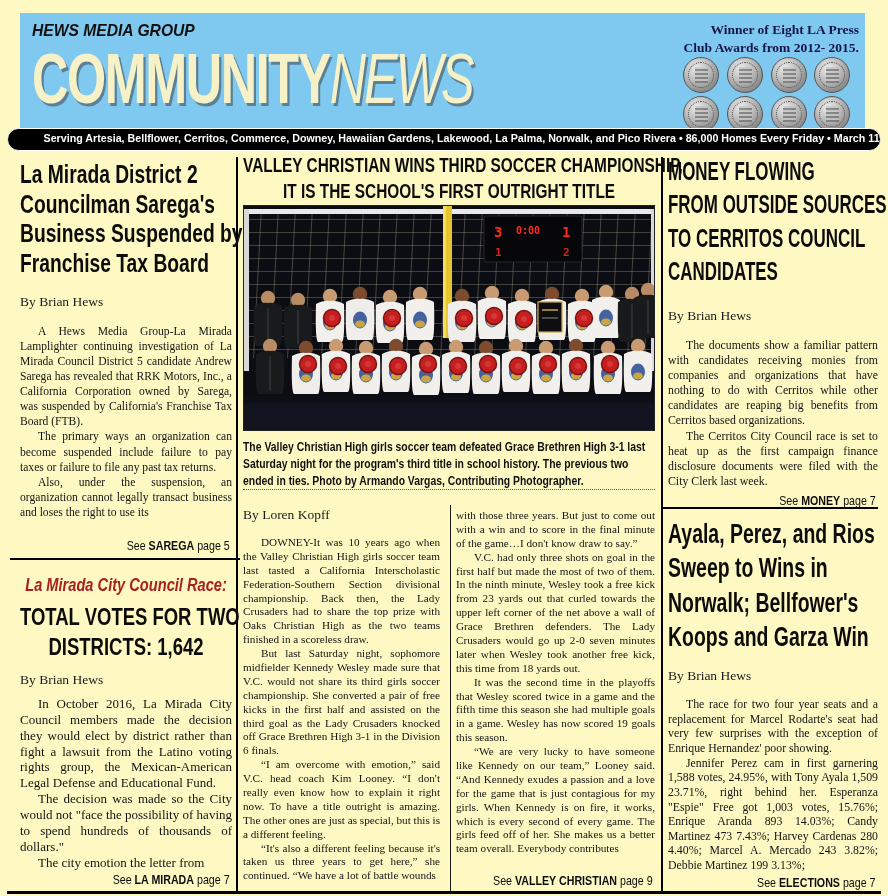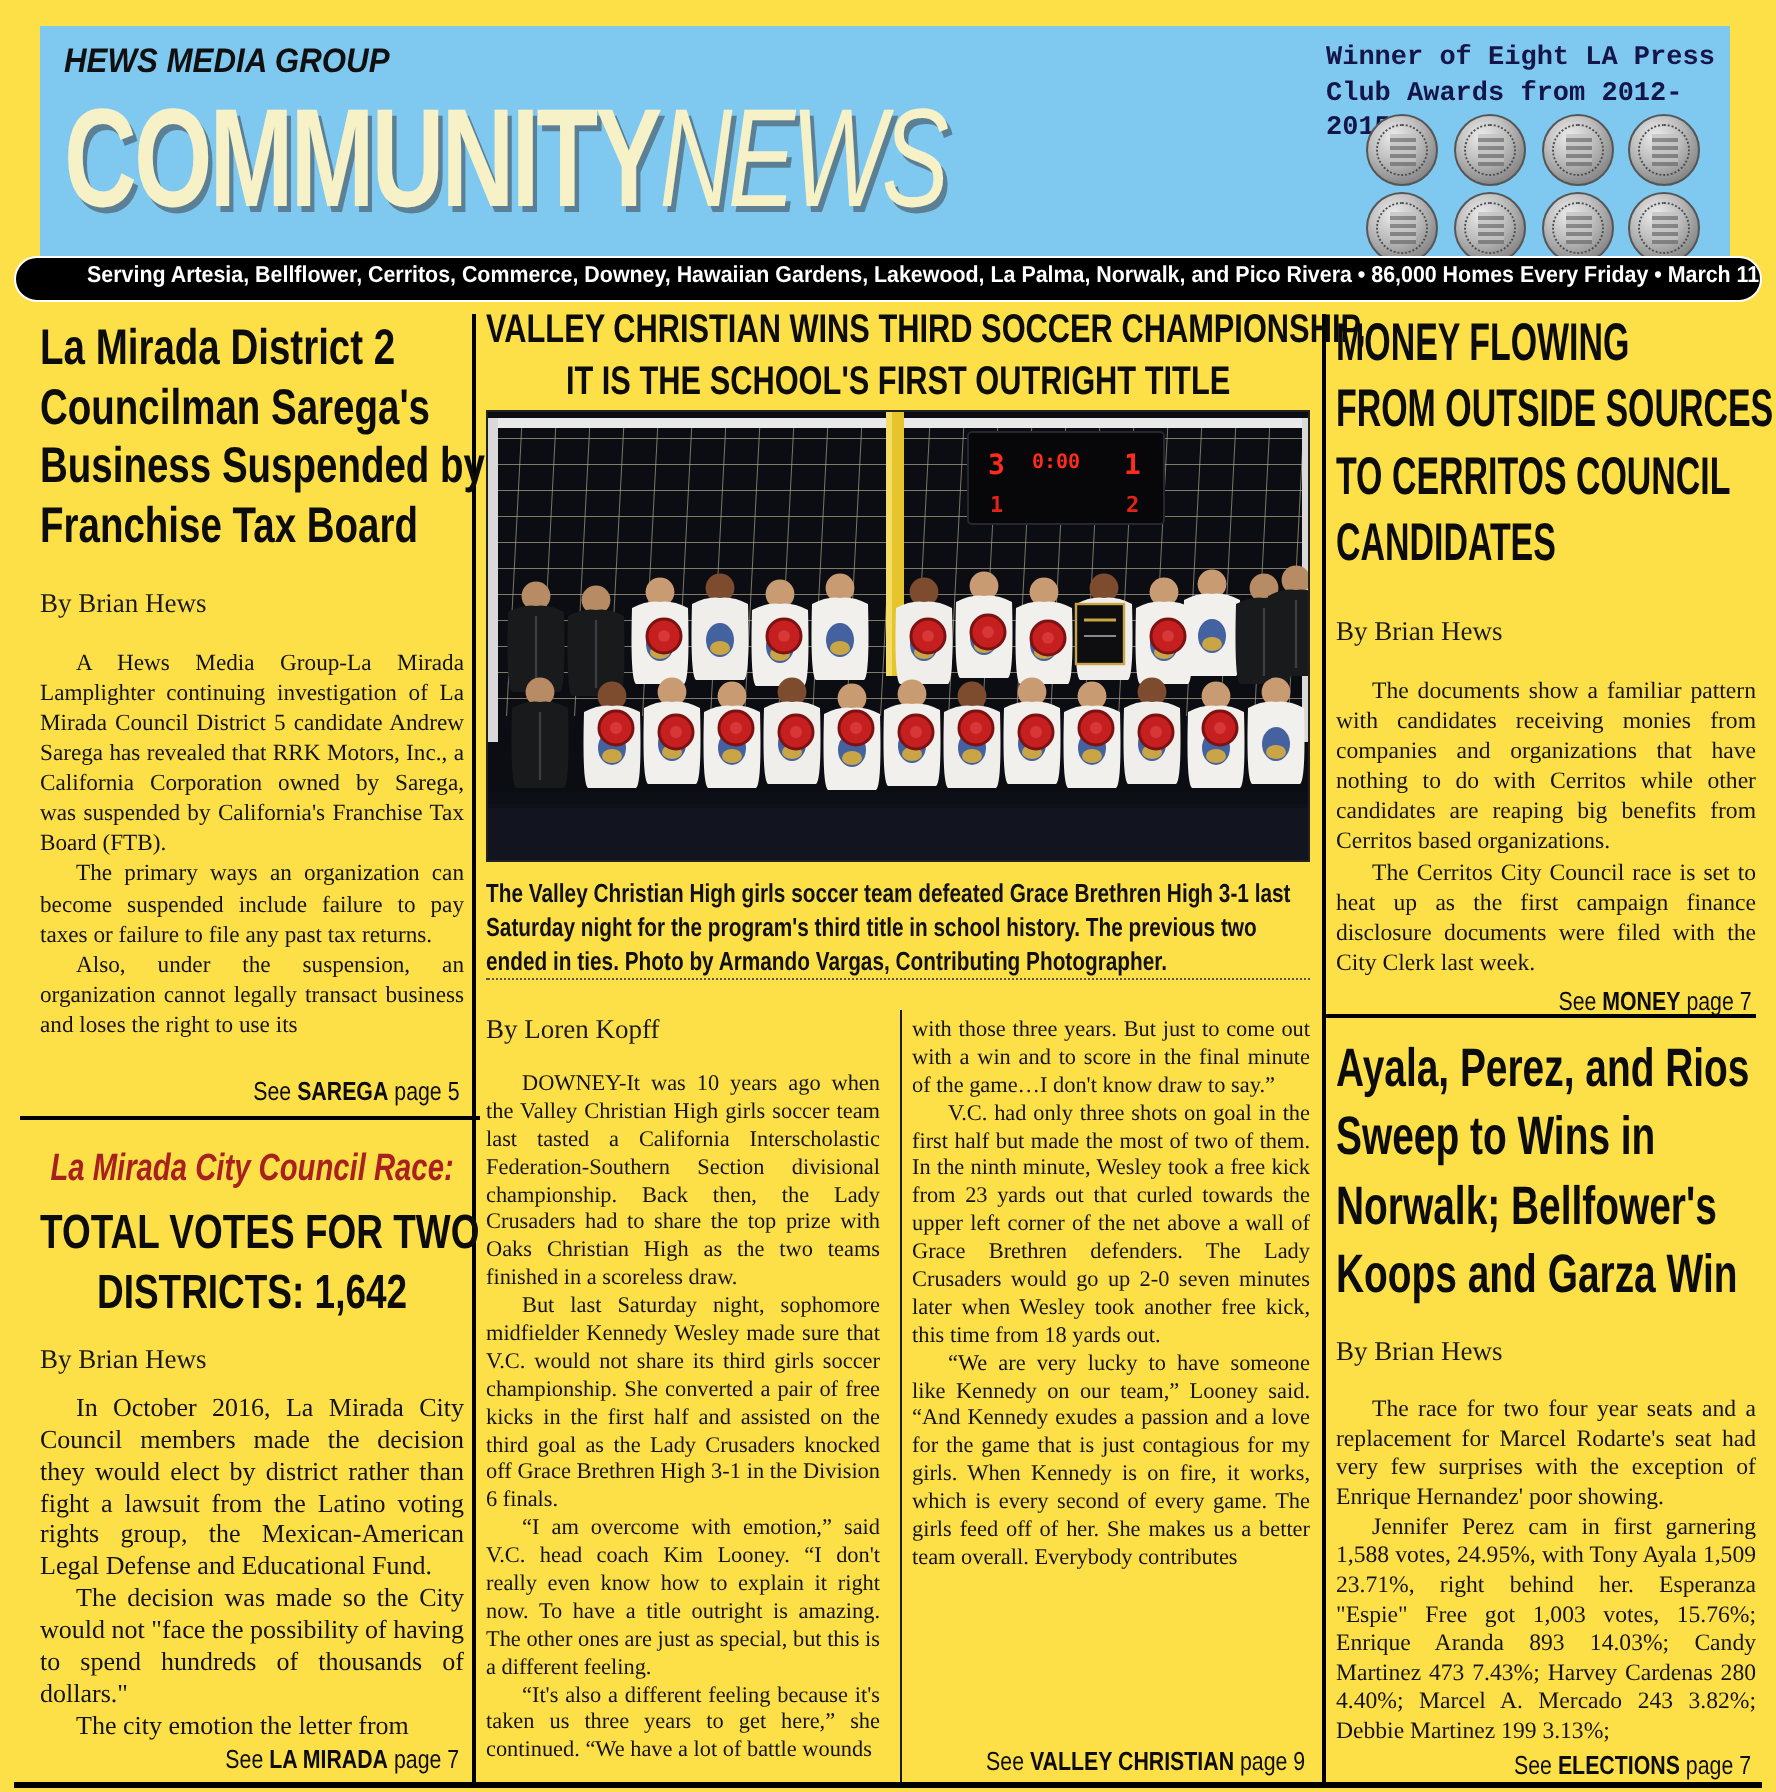"HEWS MEDIA GROUP" .page { background: #fde047 -> #fef9c3 }
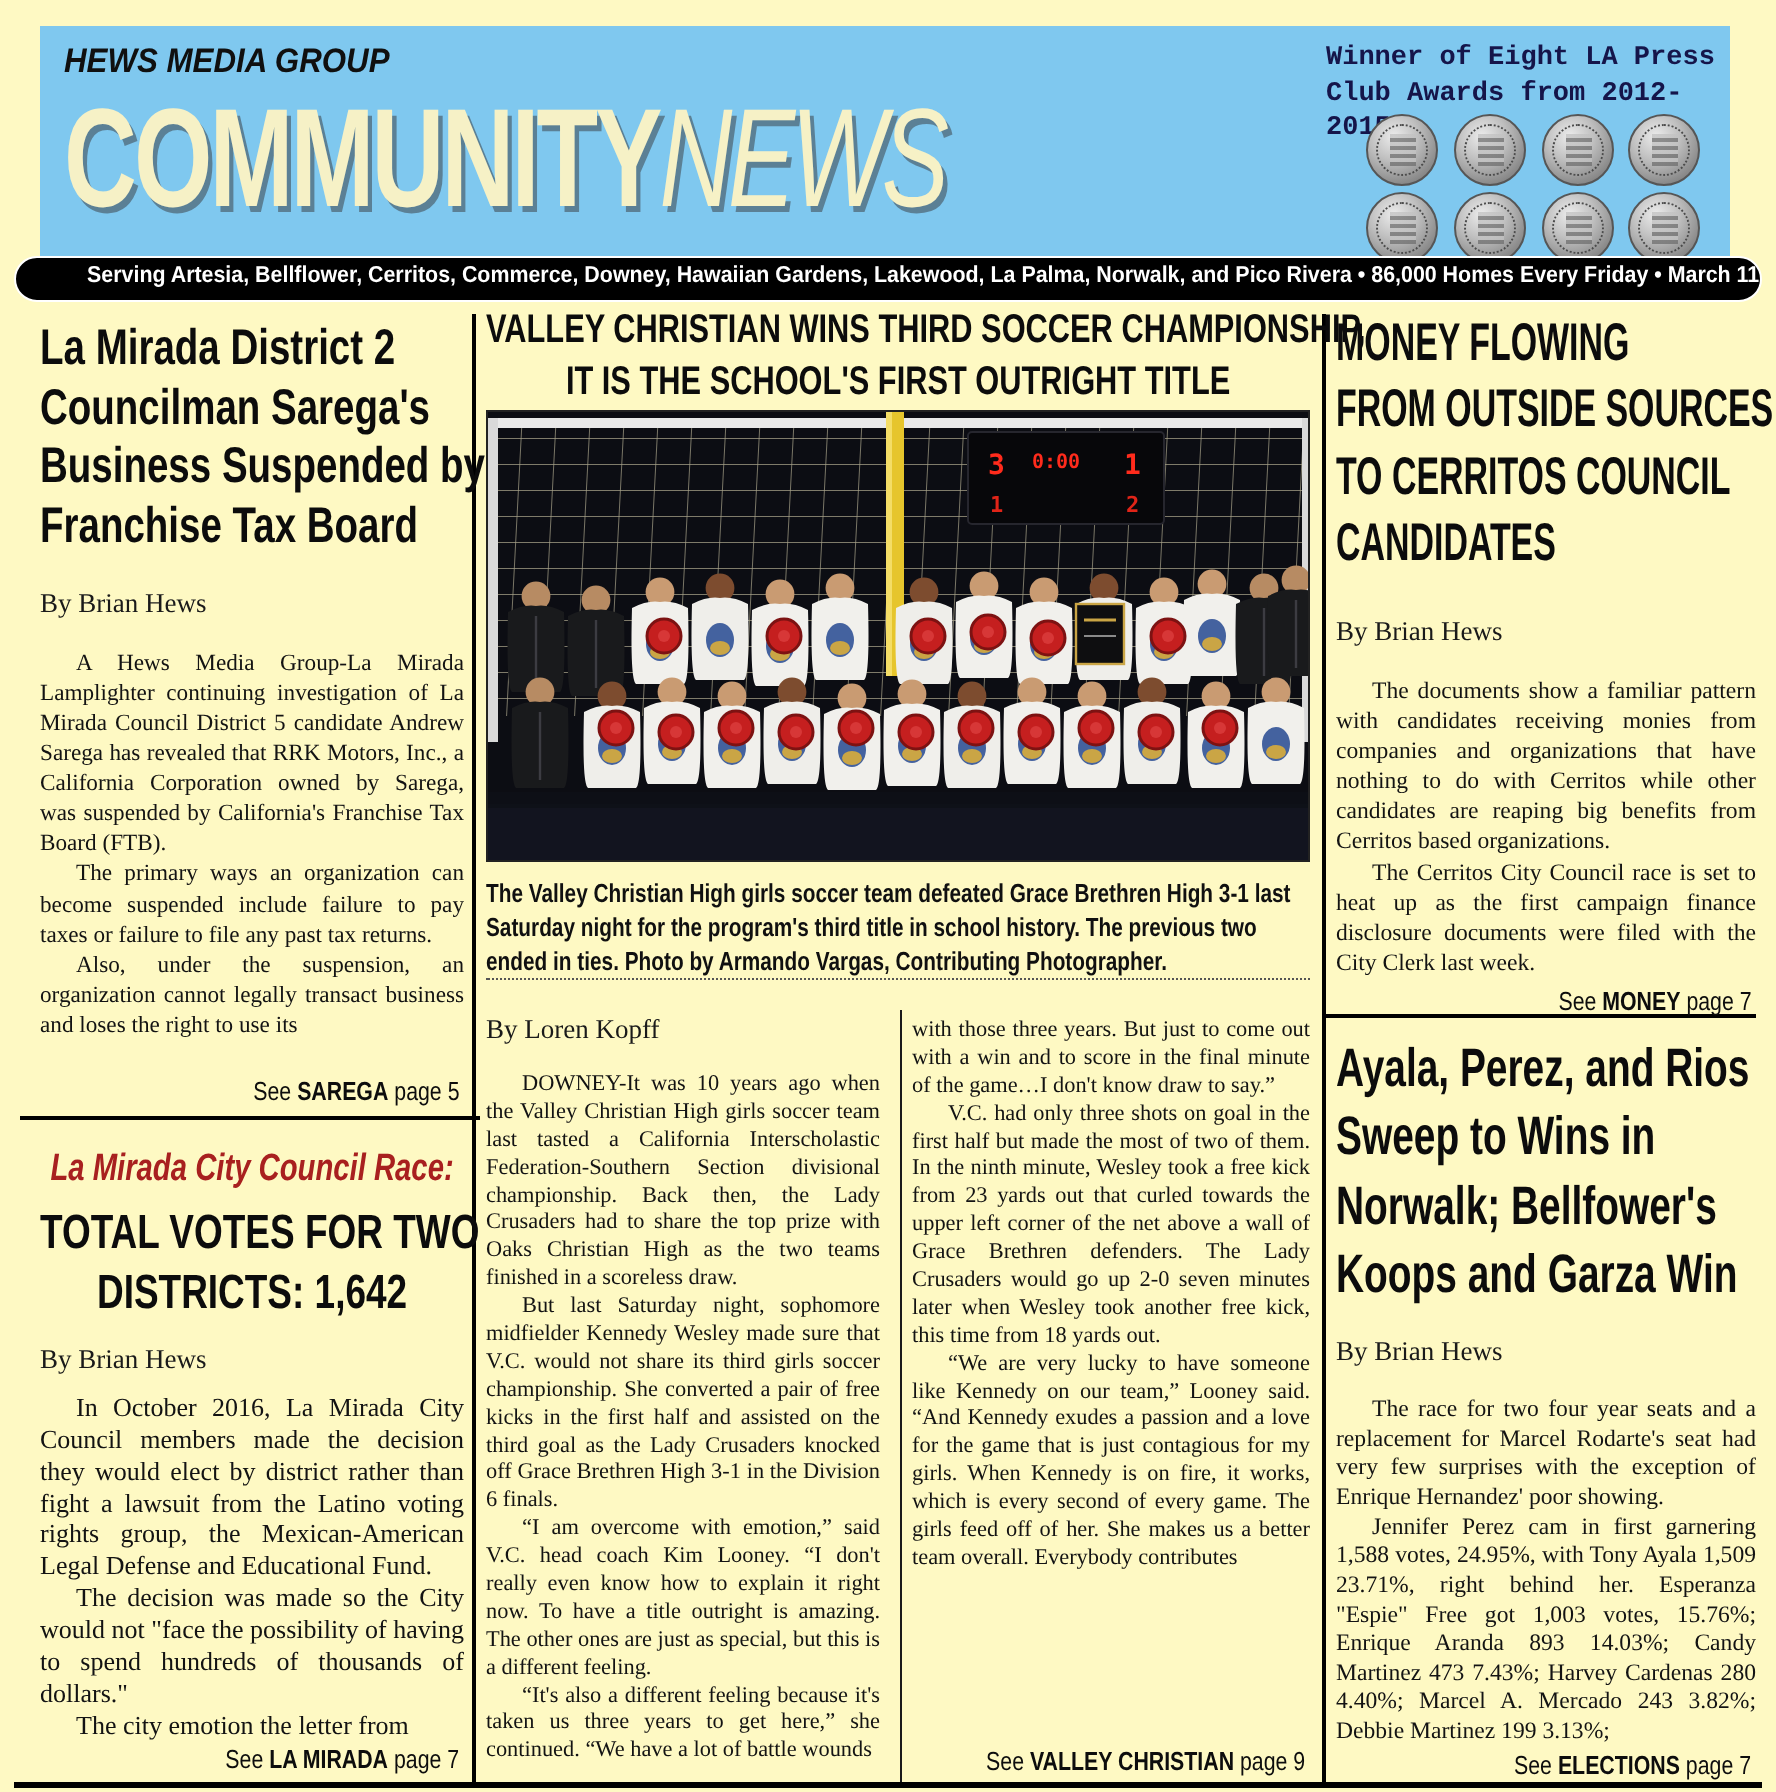"Winner of Eight LA Press" .award-note { font-family: Liberation Mono, monospace -> Liberation Serif, serif; text-align: left -> right }
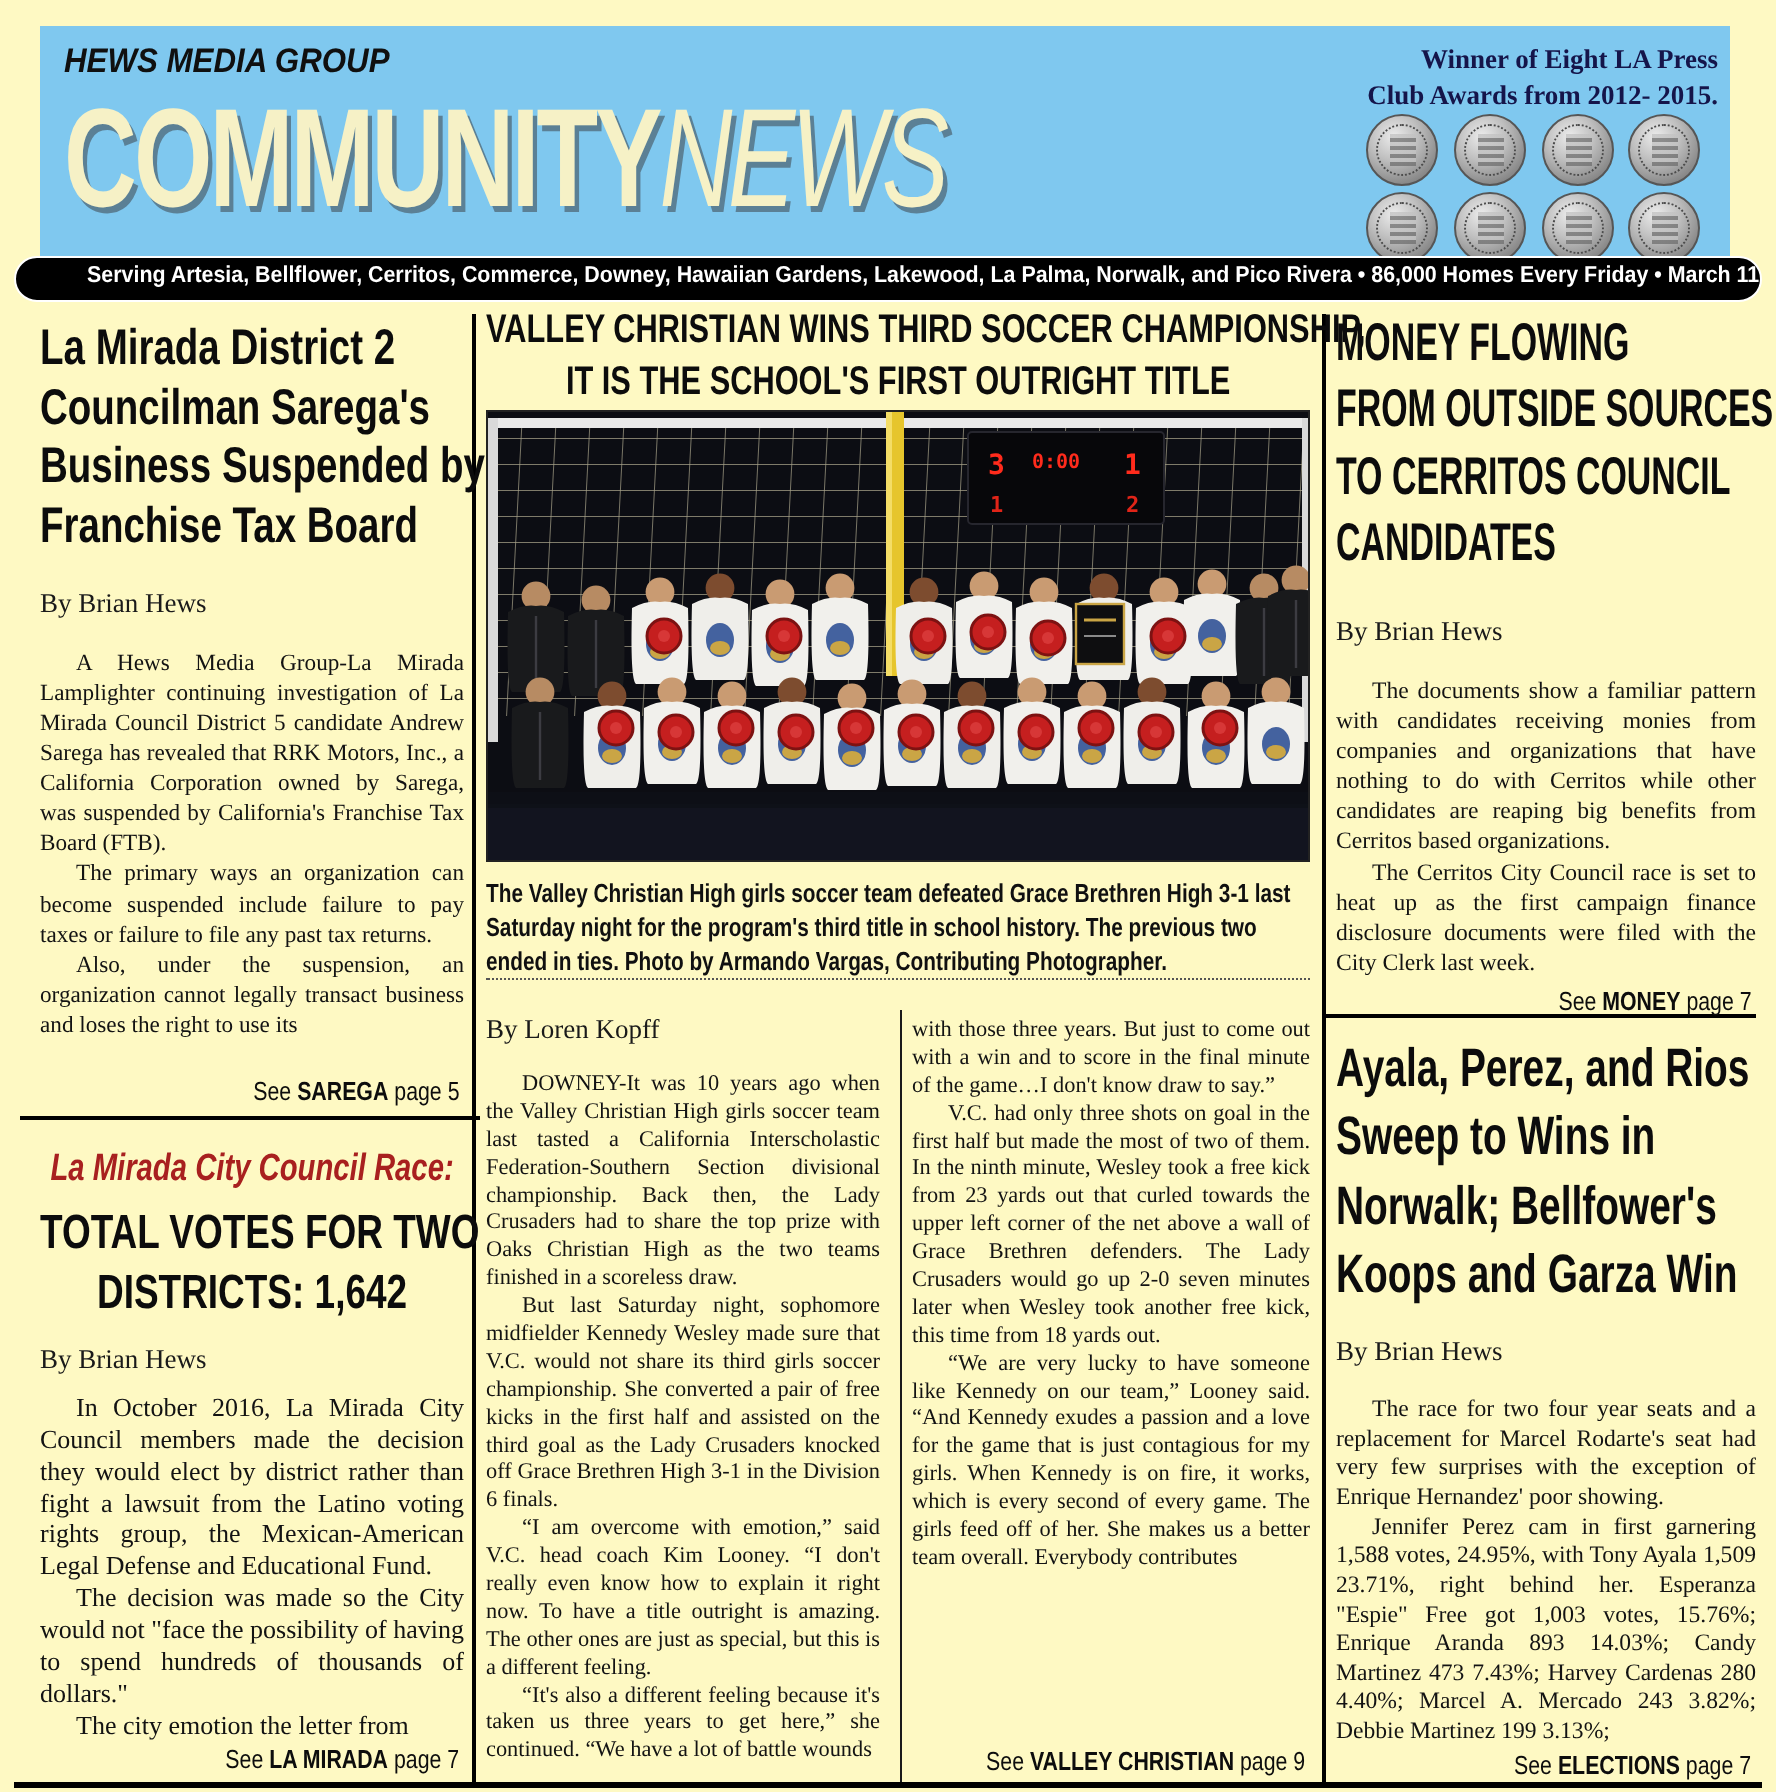"It was the second time" p { html: none -> <p>It was the second time in the playoffs that Wesley scored twice in a game and the fifth time this season she had multiple goals in a game. Wesley has now scored 19 goals this season.</p> }
